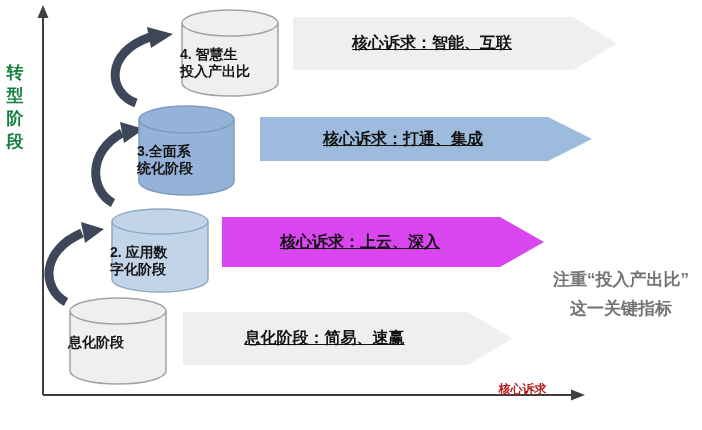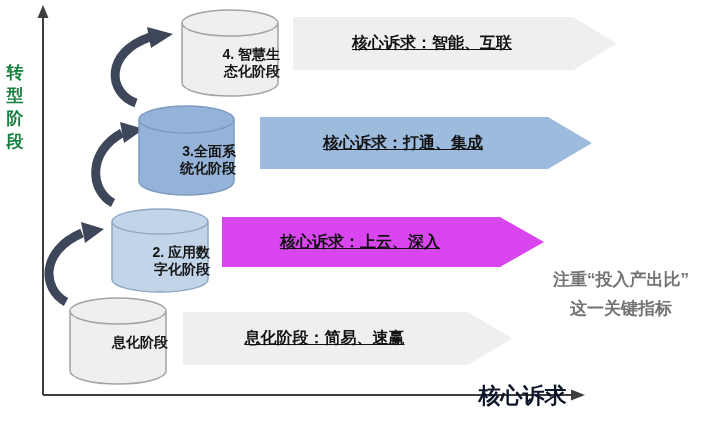"4. 智慧生" .cyl-text { text-align: right -> left }
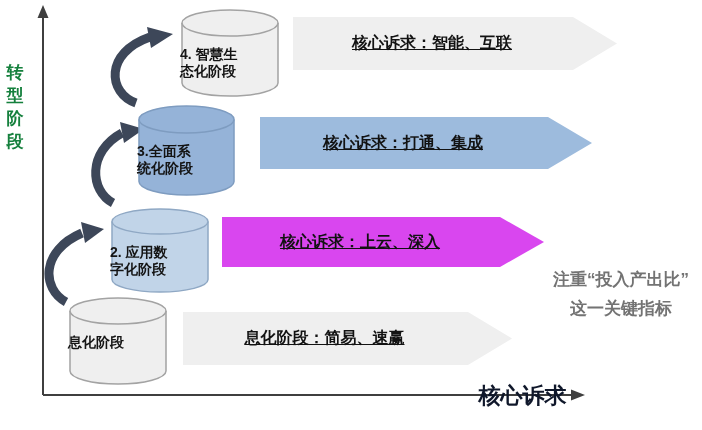"态化阶段" span { text: 态化阶段 -> 投入产出比 }
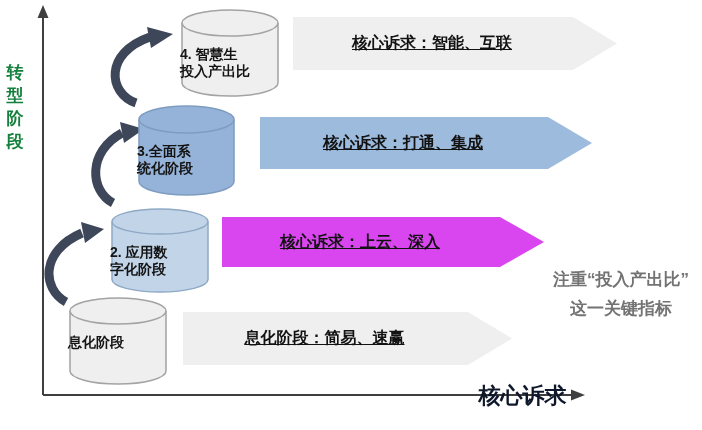"核心诉求：打通、集成" .b3 { height: 52px -> 44px }
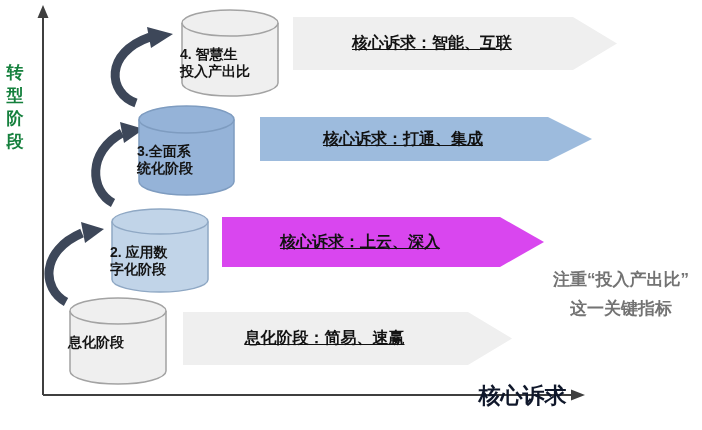"核心诉求" .x-label { color: #0f172a -> #b91c1c; font-size: 22px -> 12px }
